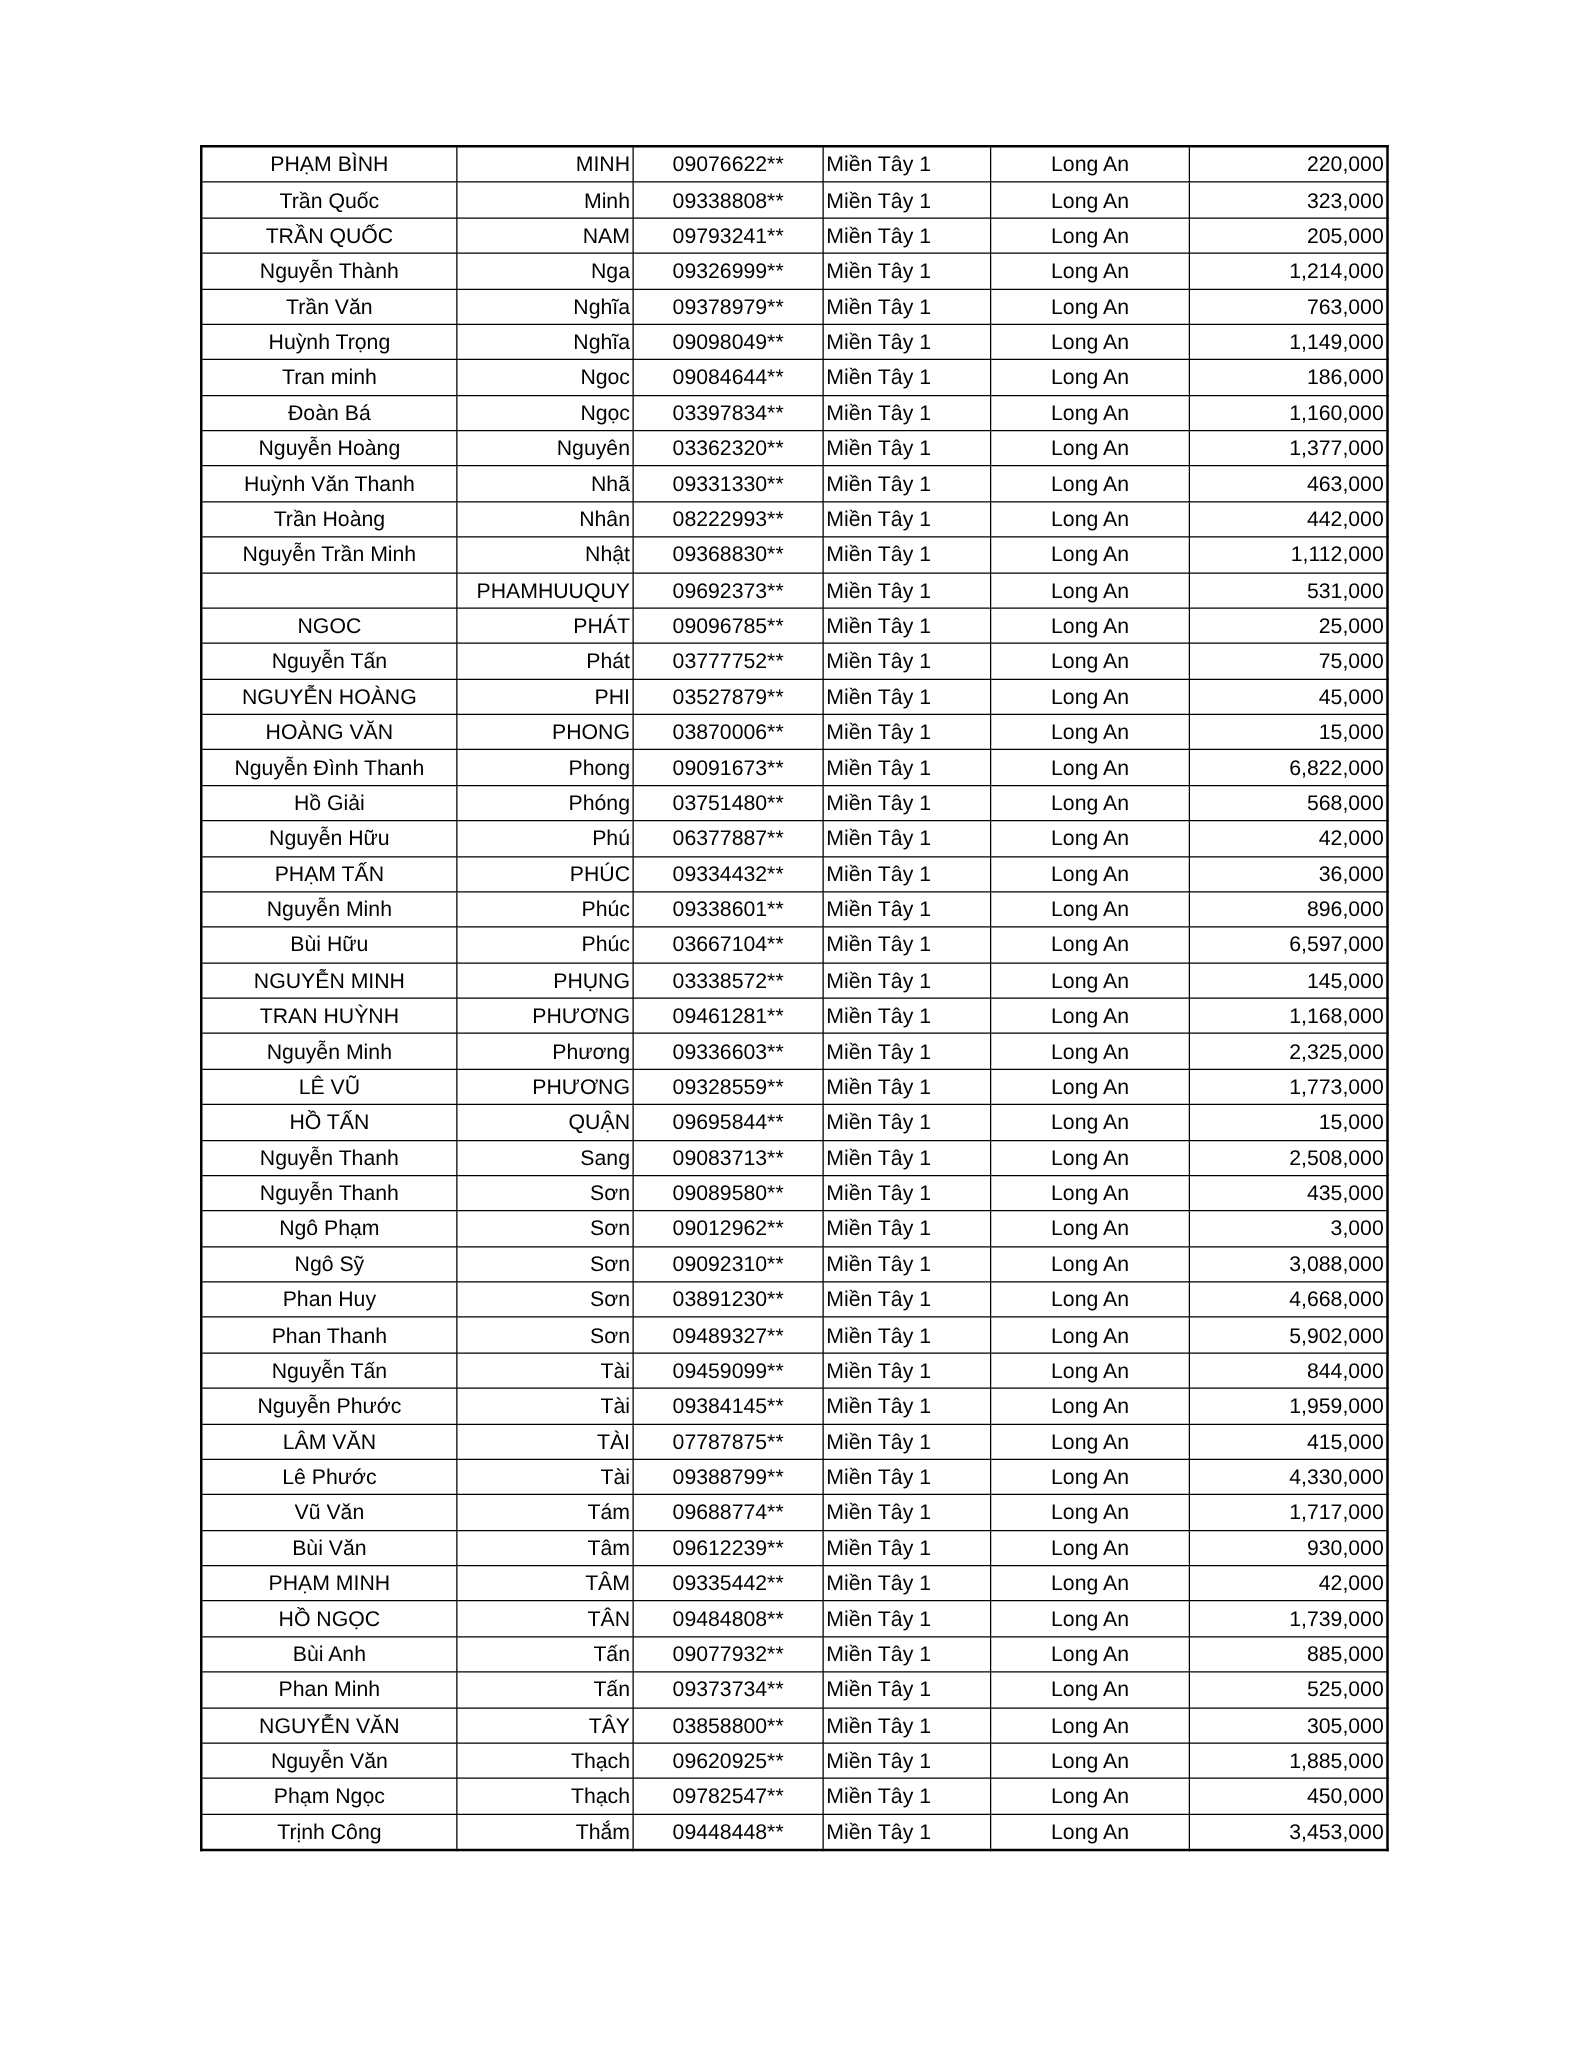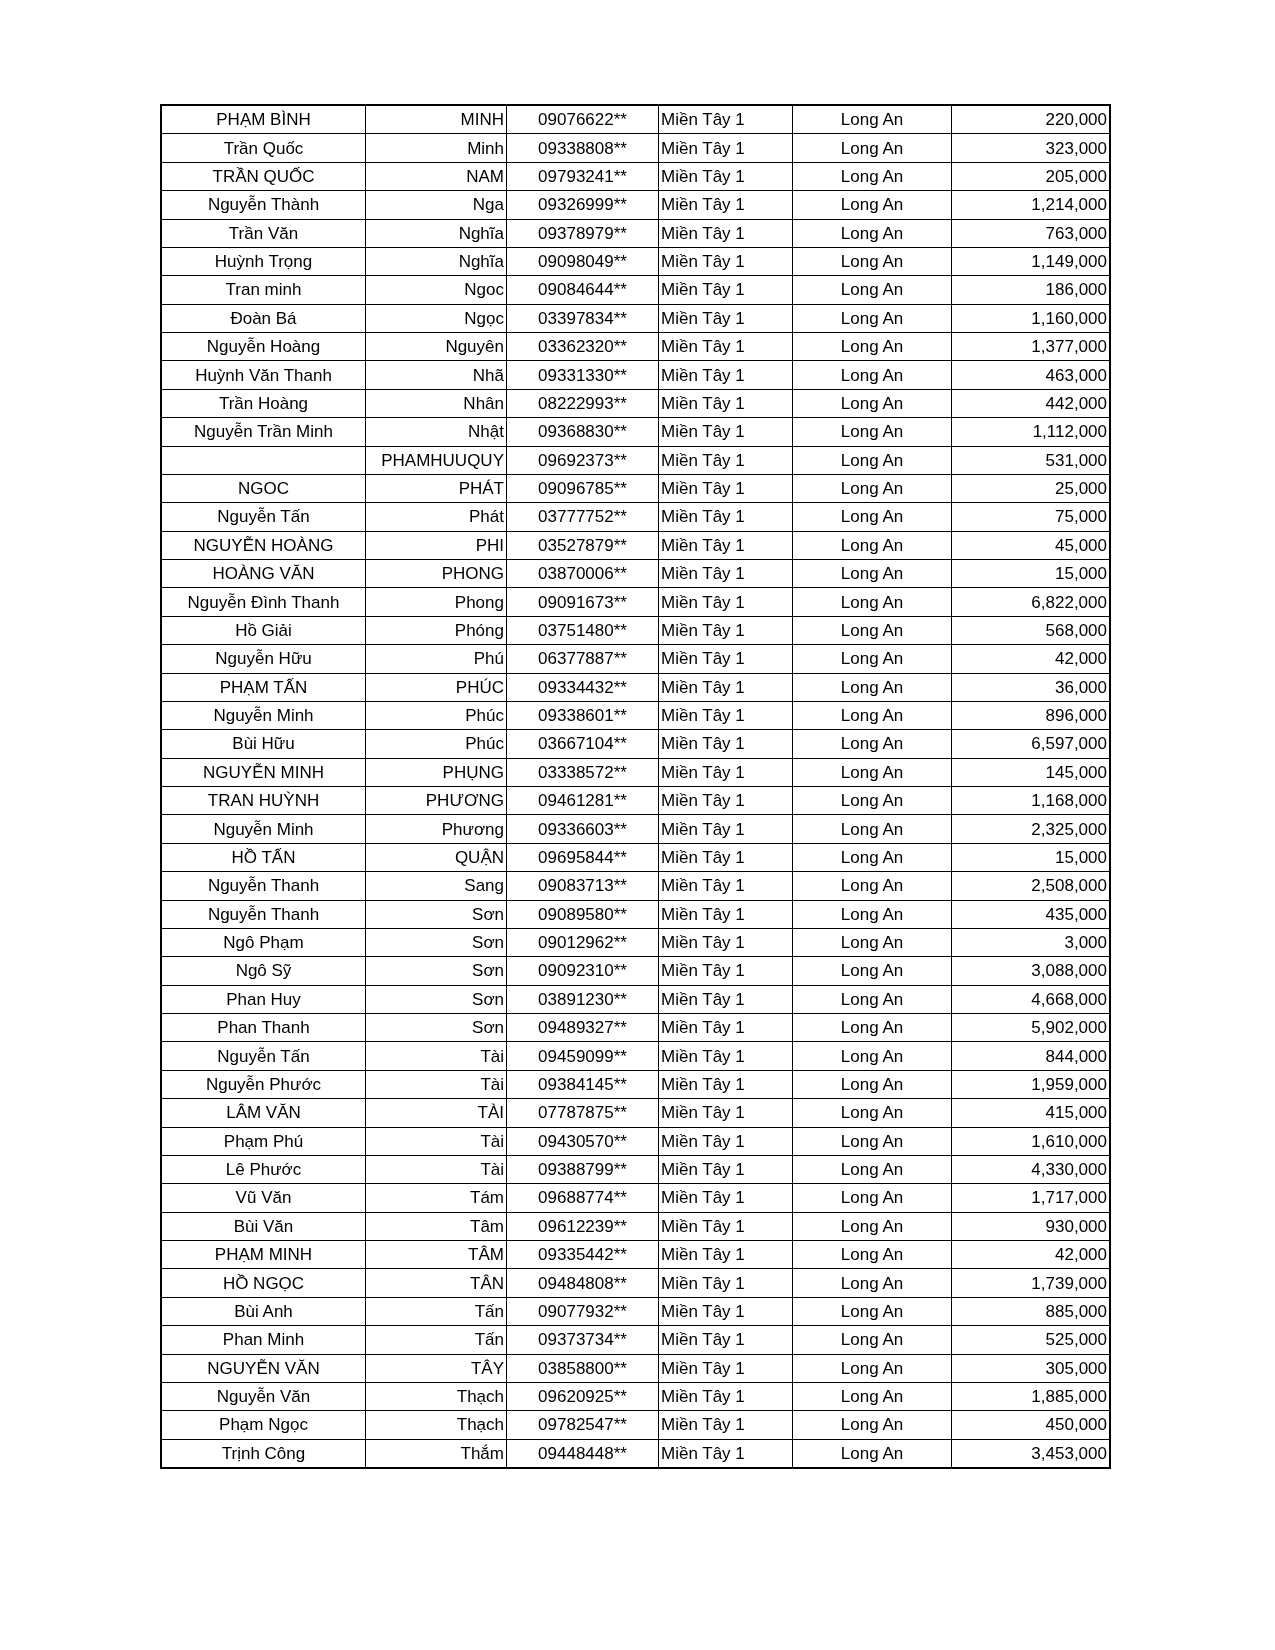"PHẠM BÌNH" table.data-grid { top: 104px -> 116px }
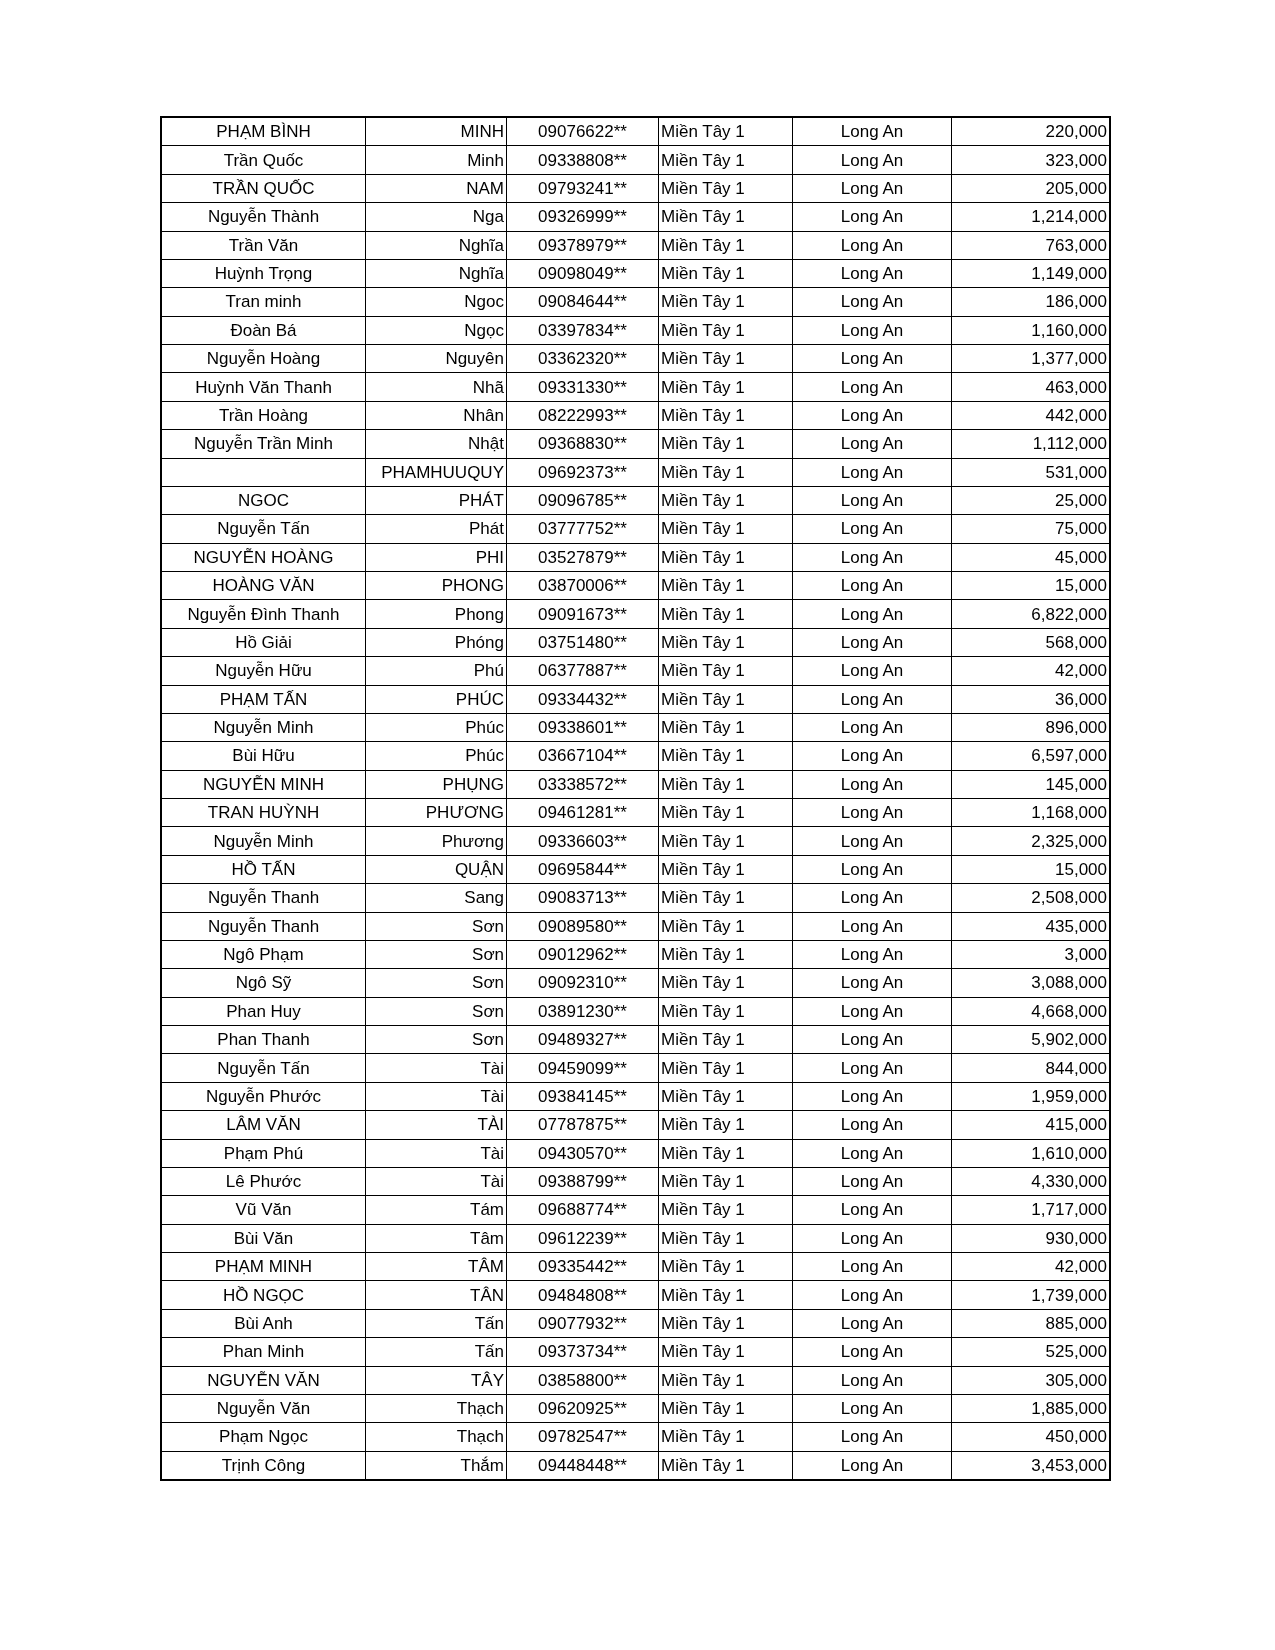"LÊ VŨ" tr { html: none -> <tr> <td>LÊ VŨ</td> <td>PHƯƠNG</td> <td>09328559**</td> <td>Miền Tây 1</td> <td>Long An</td> <td>1,773,000</td> </tr> }
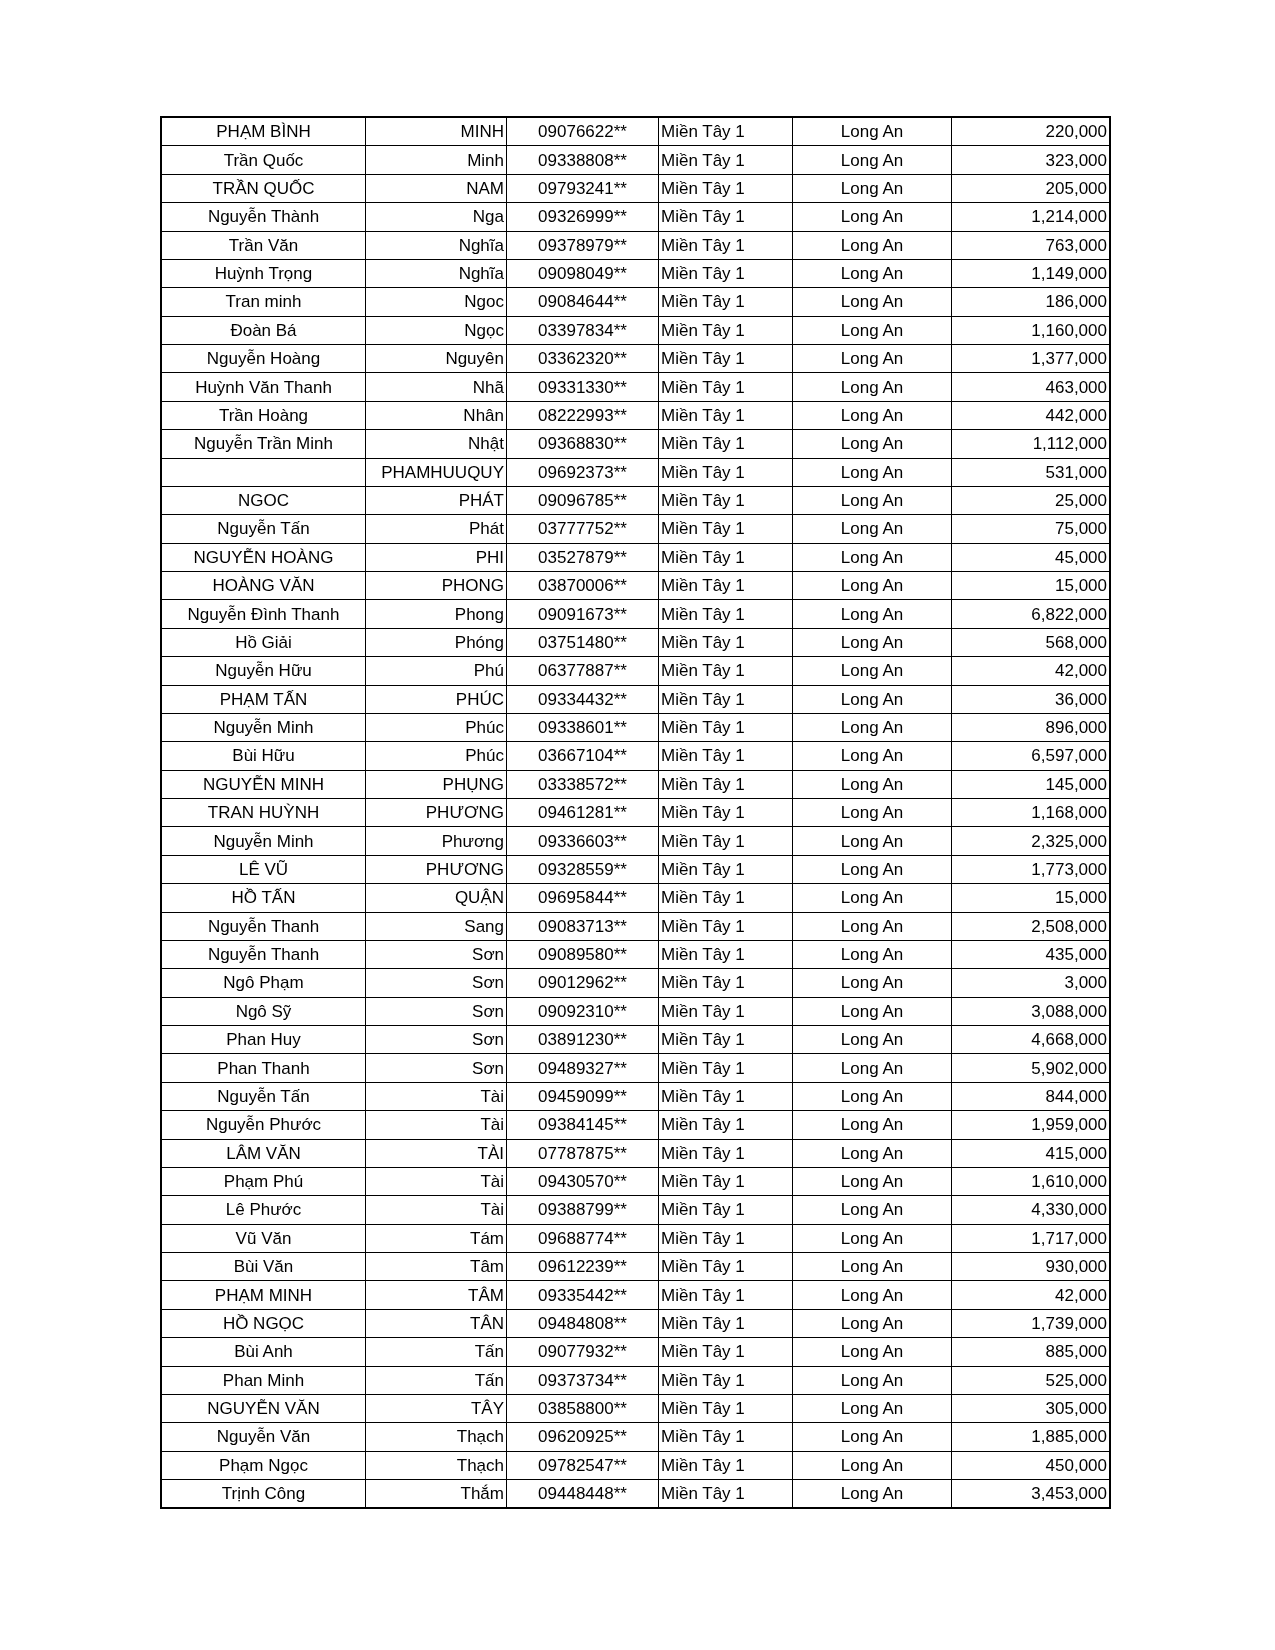"Phạm Phú" tr { html: <tr> <td>Phạm Phú</td> <td>Tài</td> <td>09430570**</td> <td>Miền Tây 1</td> <td>Long An</td> <td>1,610,000</td> </tr> -> none }
